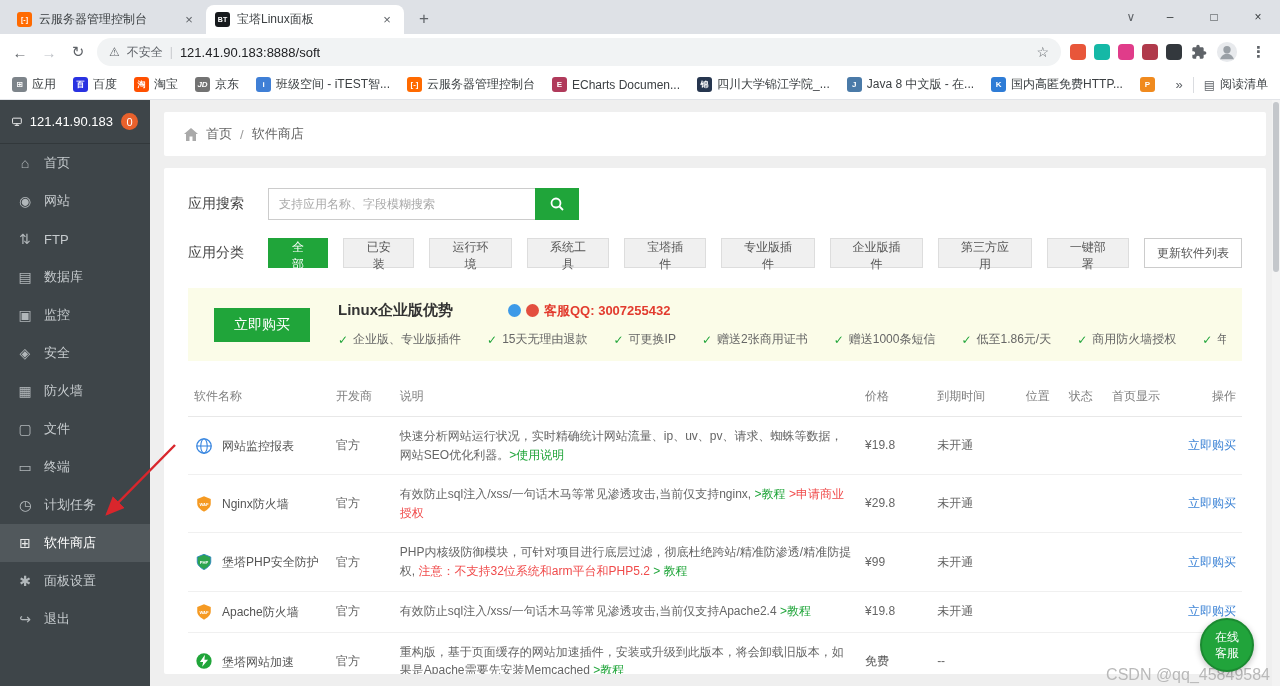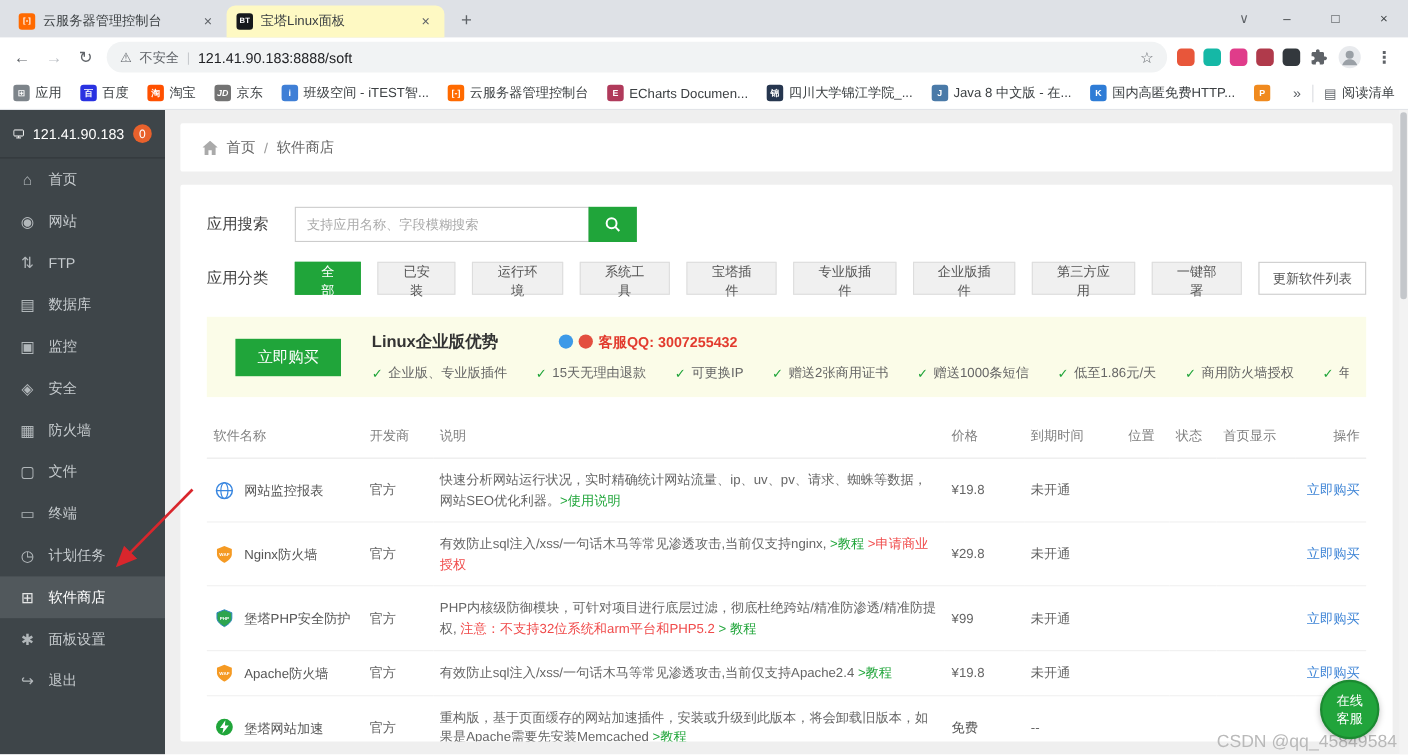"宝塔Linux面板" .tab.active { background: #fef9c3 -> #ffffff }
